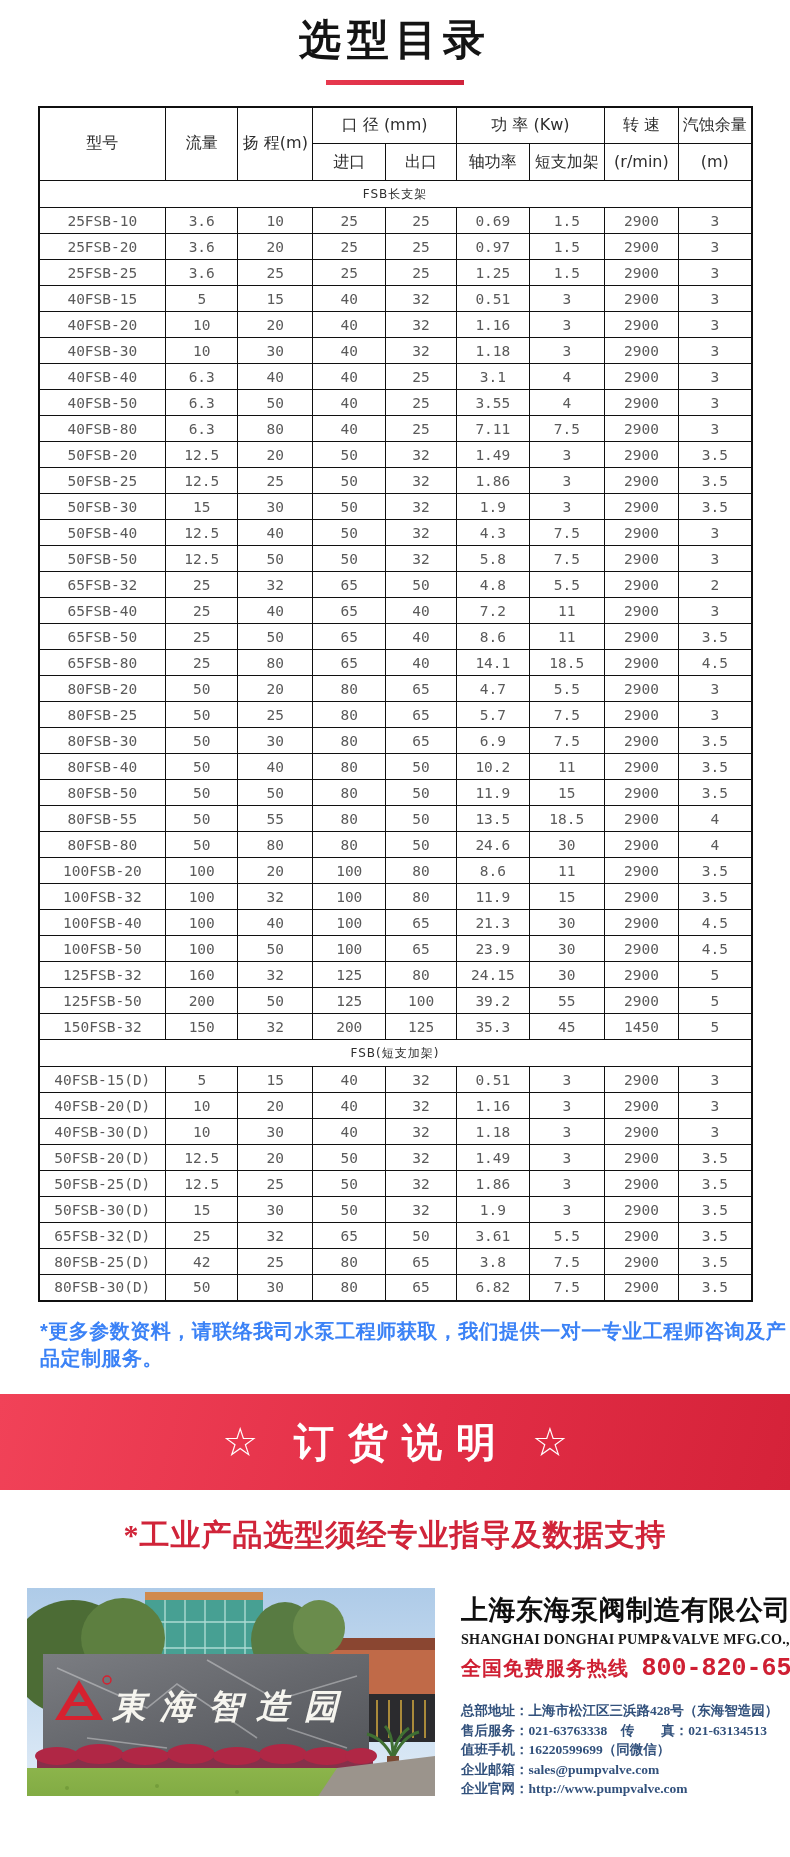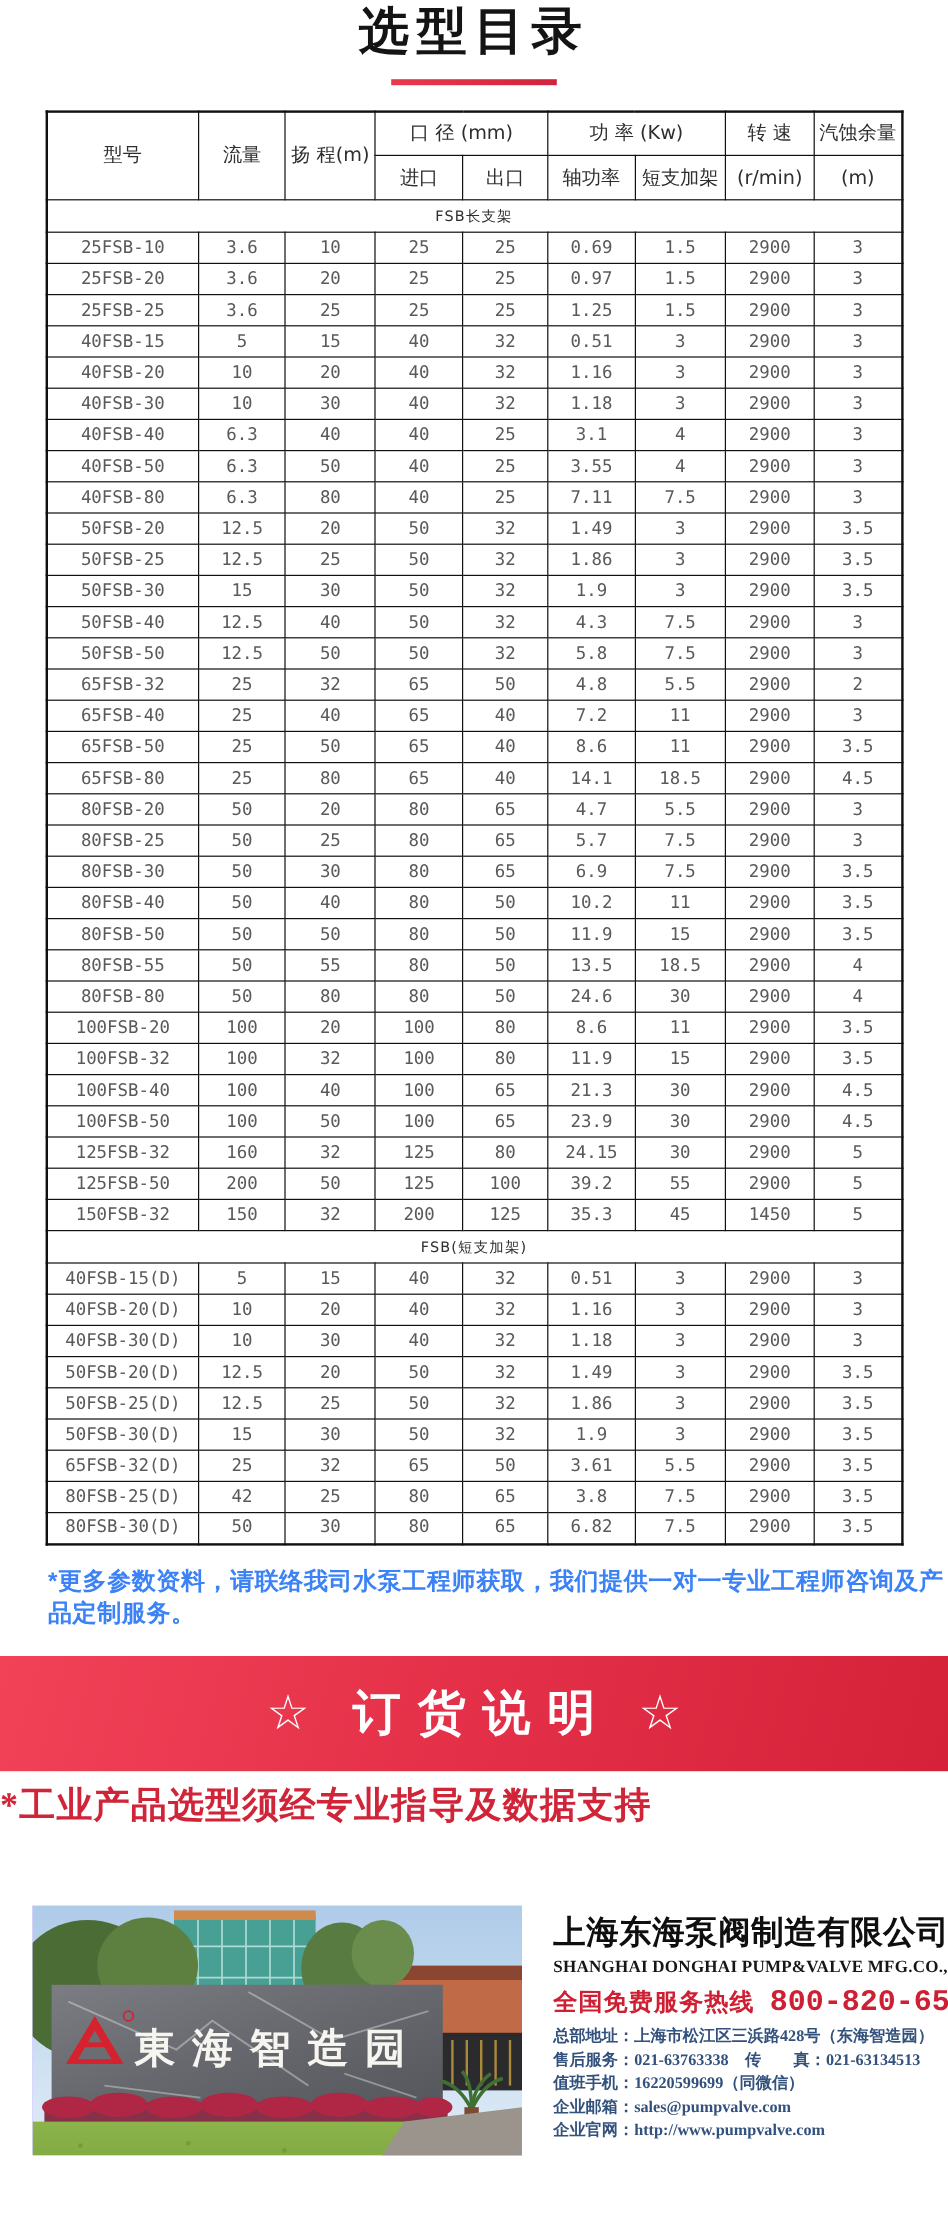"选型目录" .page { padding-top: none -> 14px }
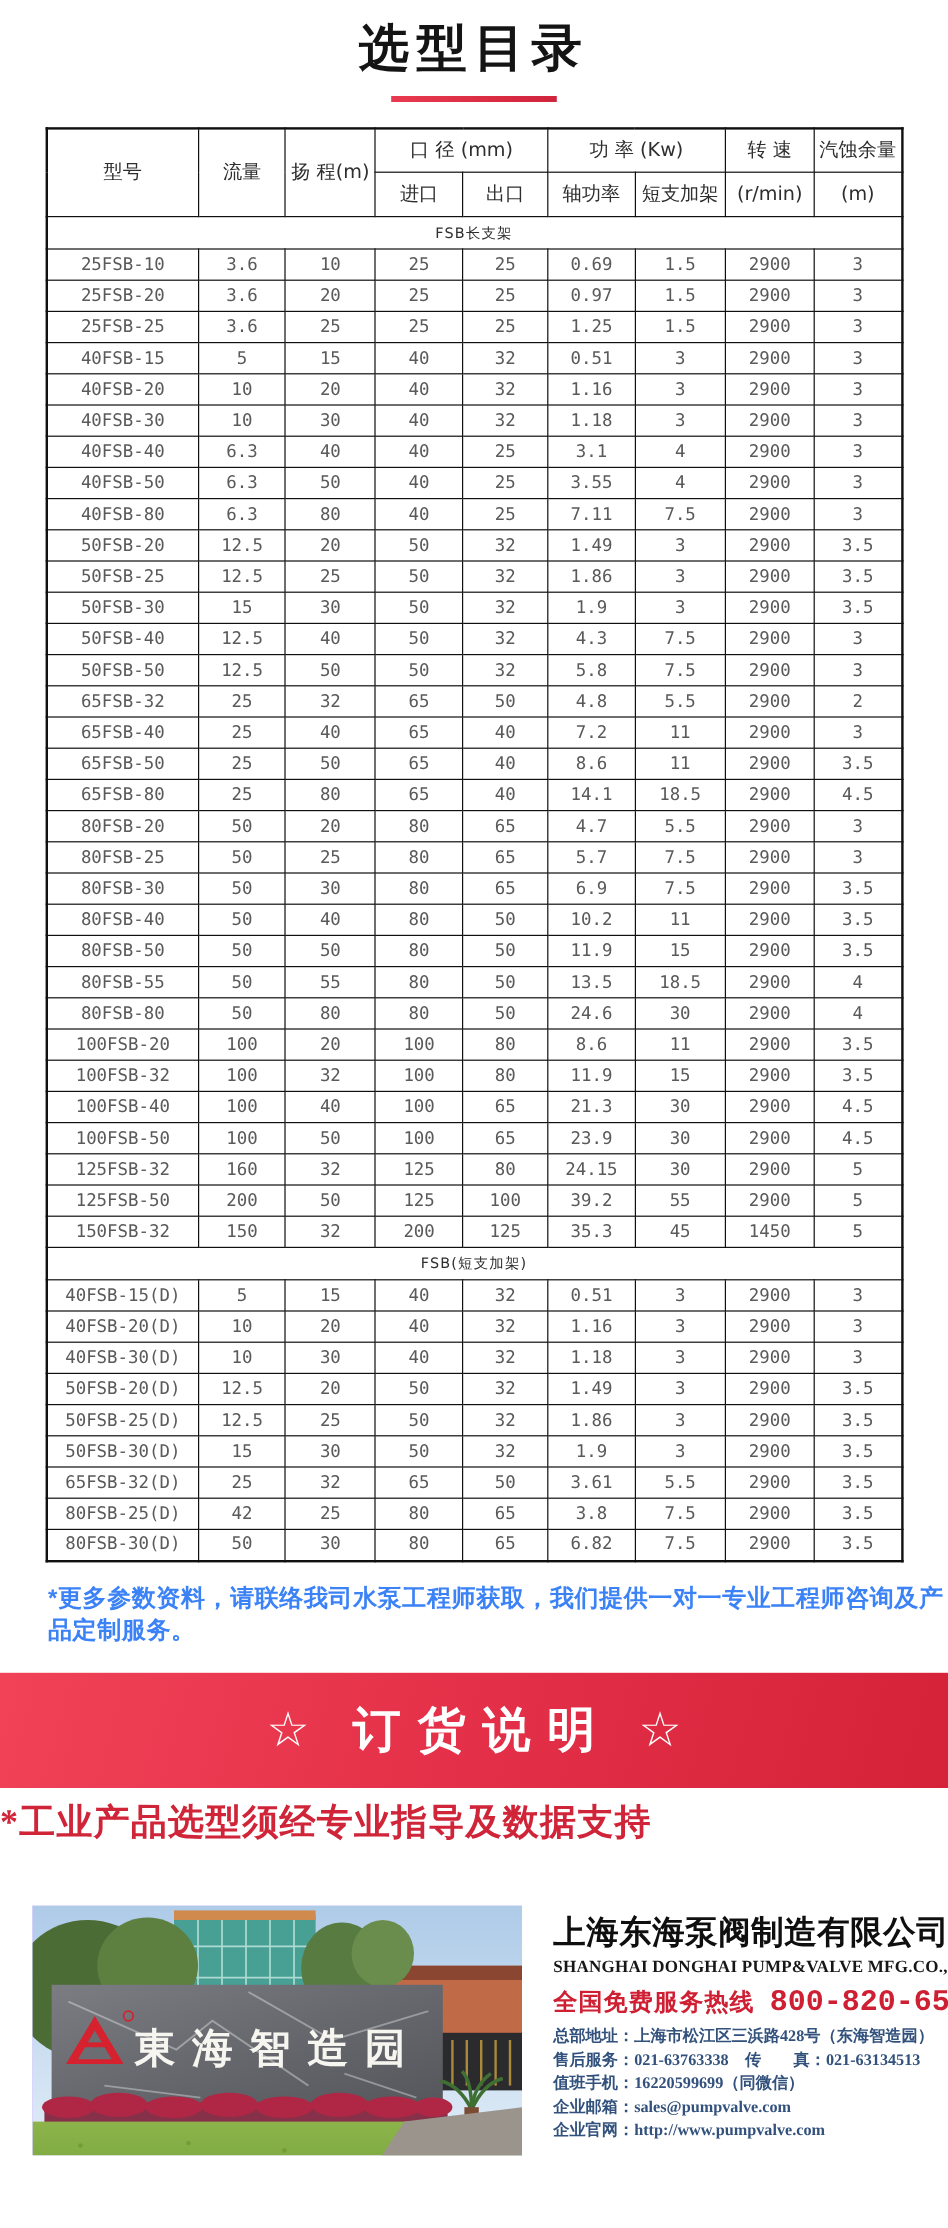"*工业产品选型须经专业指导及数据支持" .order-lines { margin-top: 4px -> 20px; text-align: none -> center }
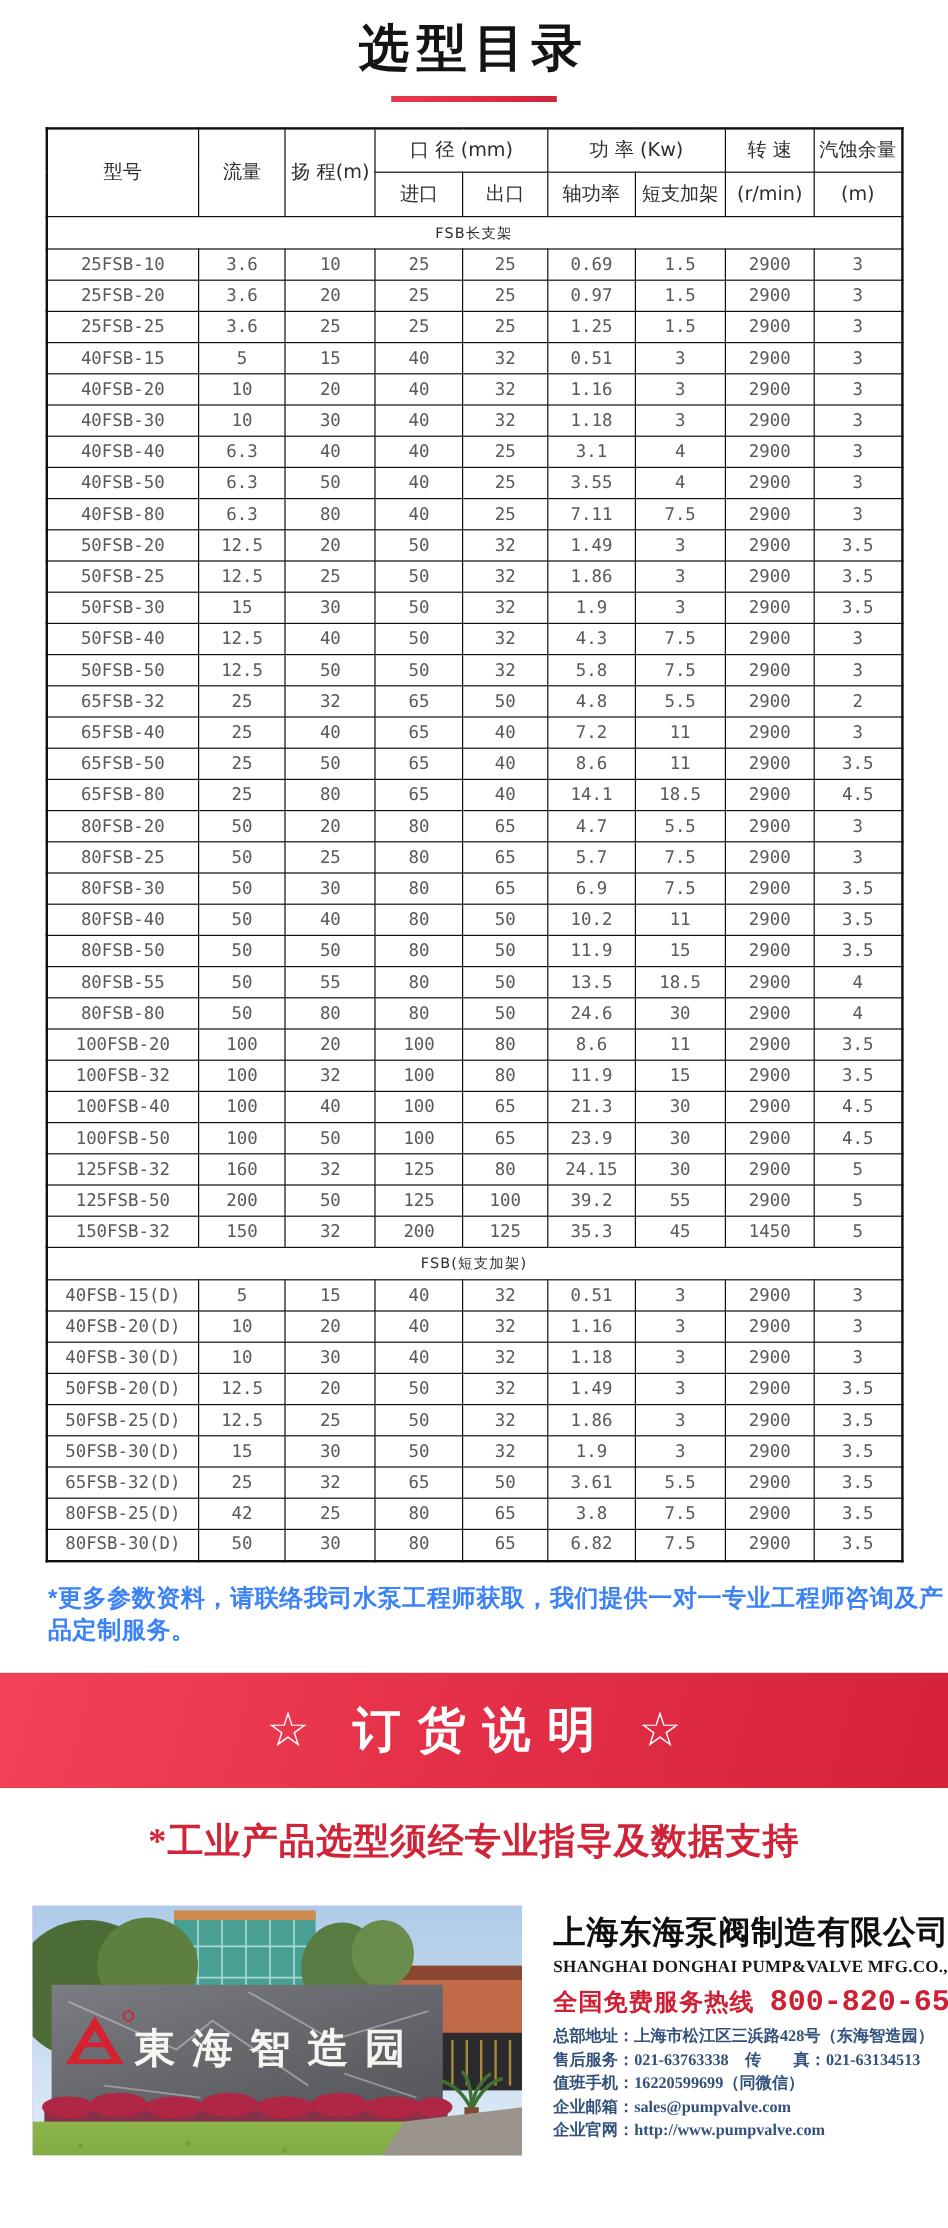"東海智造园" .photo { background: #c4b5fd -> #15803d; font-style: none -> italic }
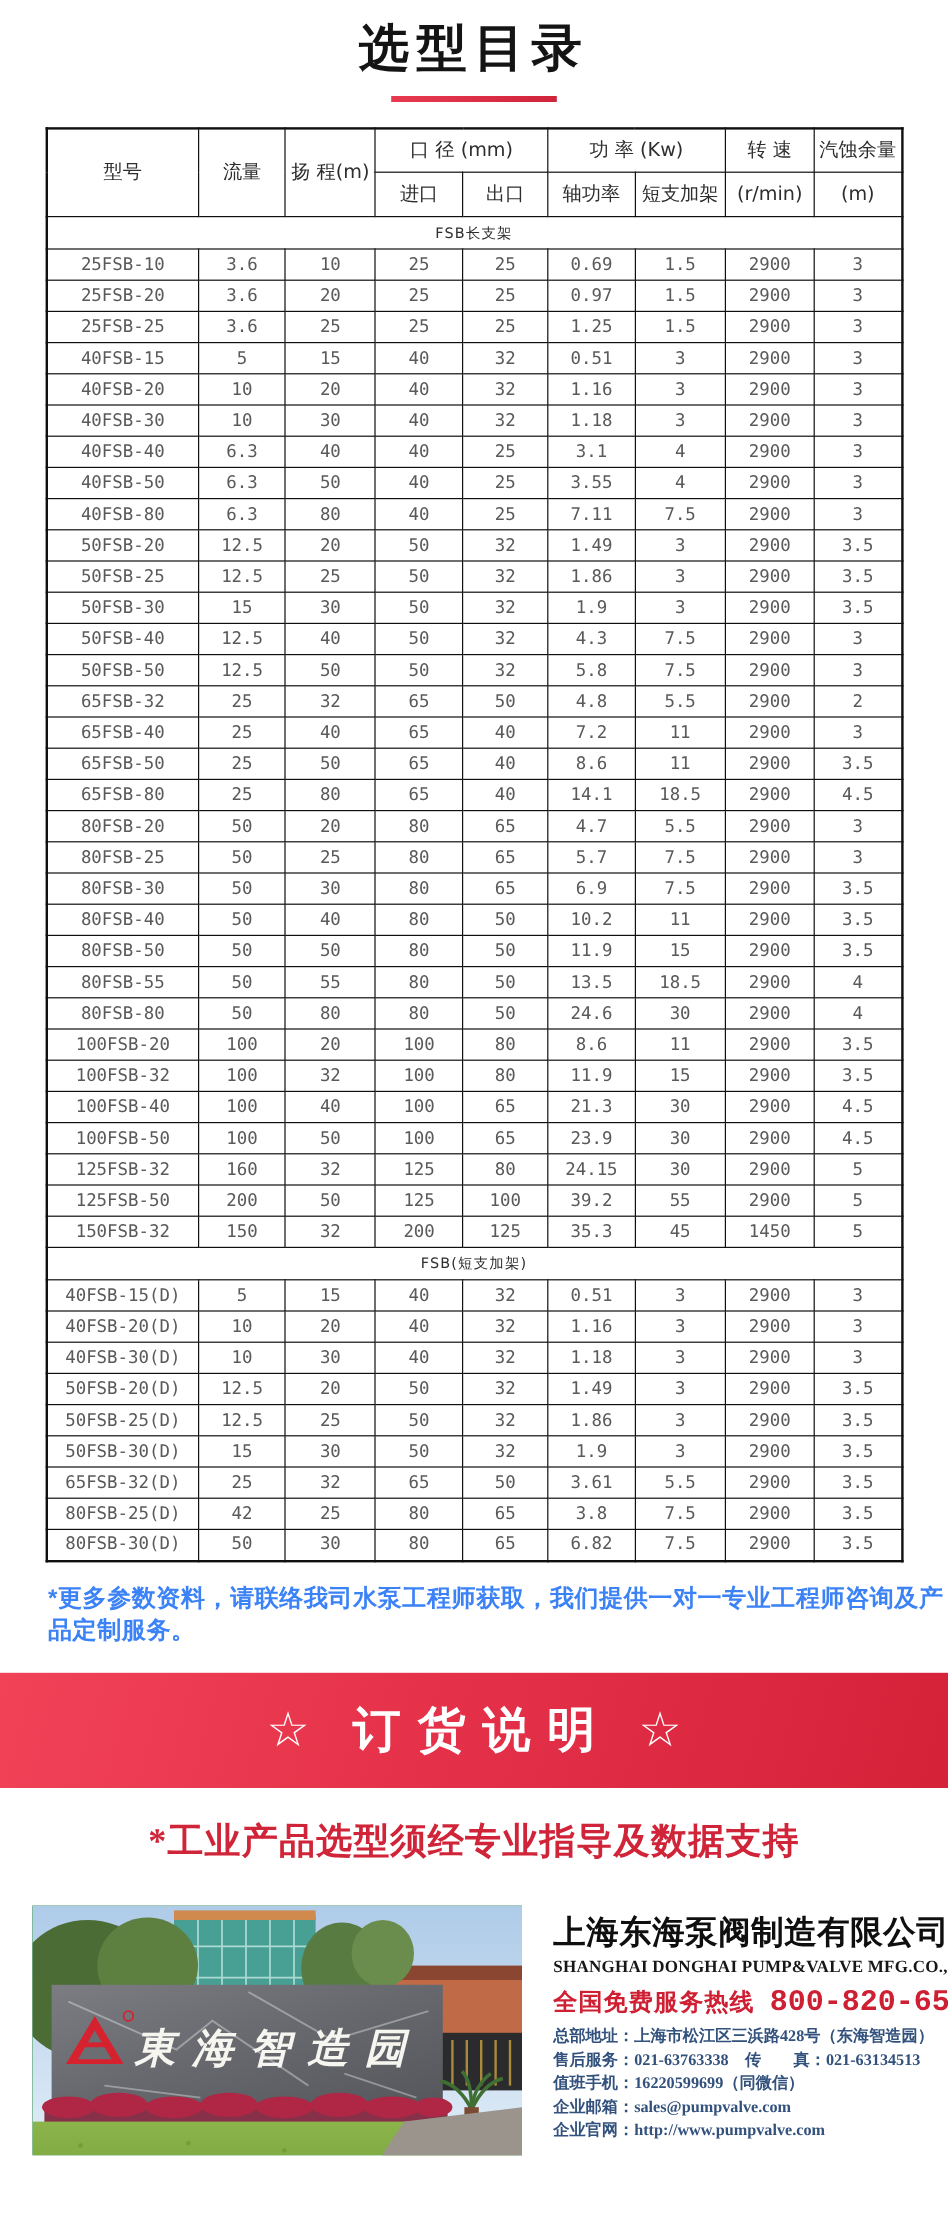"总部地址：上海市松江区三浜路428号（东海智造园）" .contacts { margin-top: 4px -> 18px }
